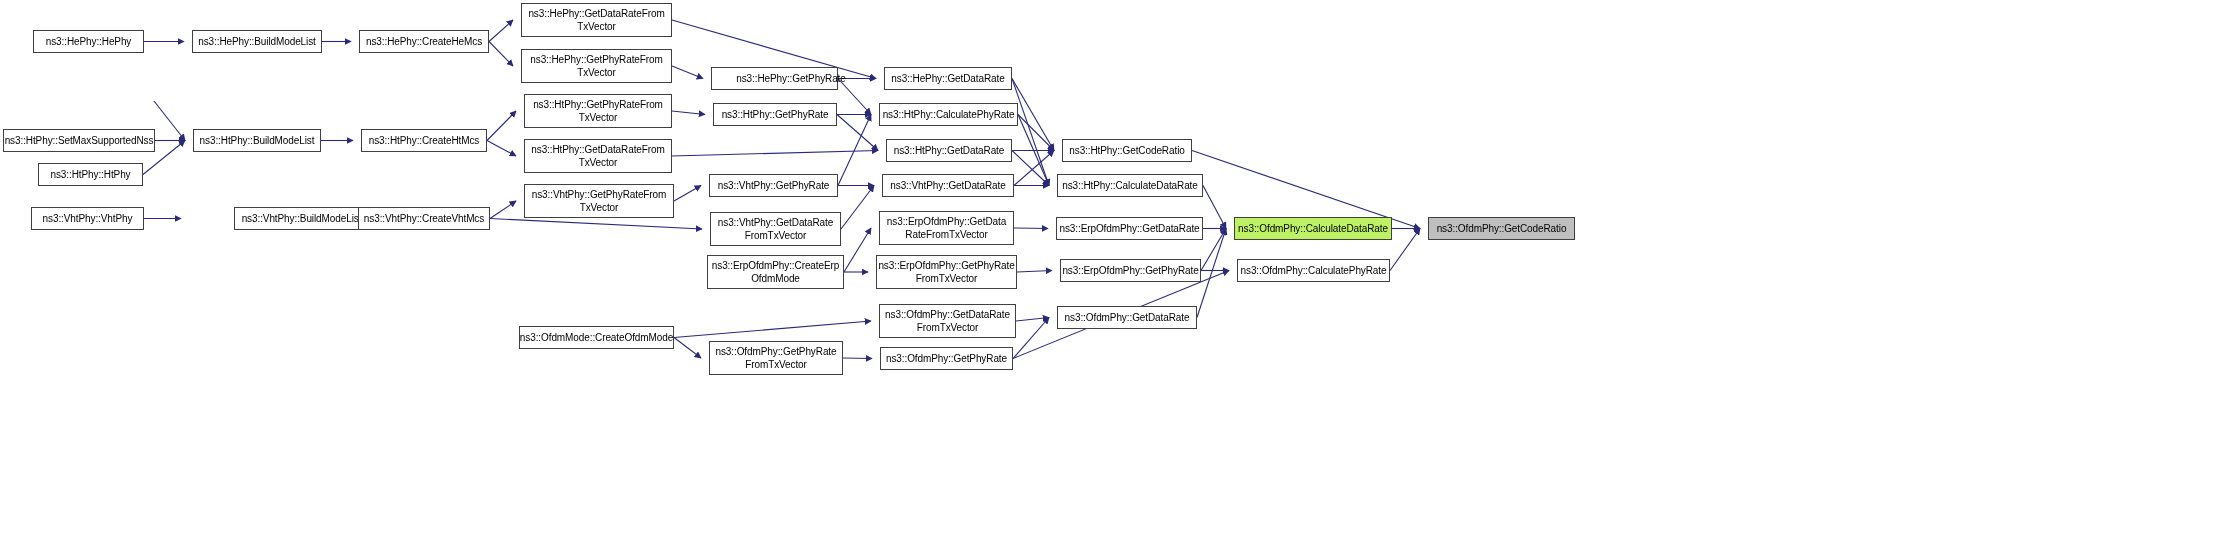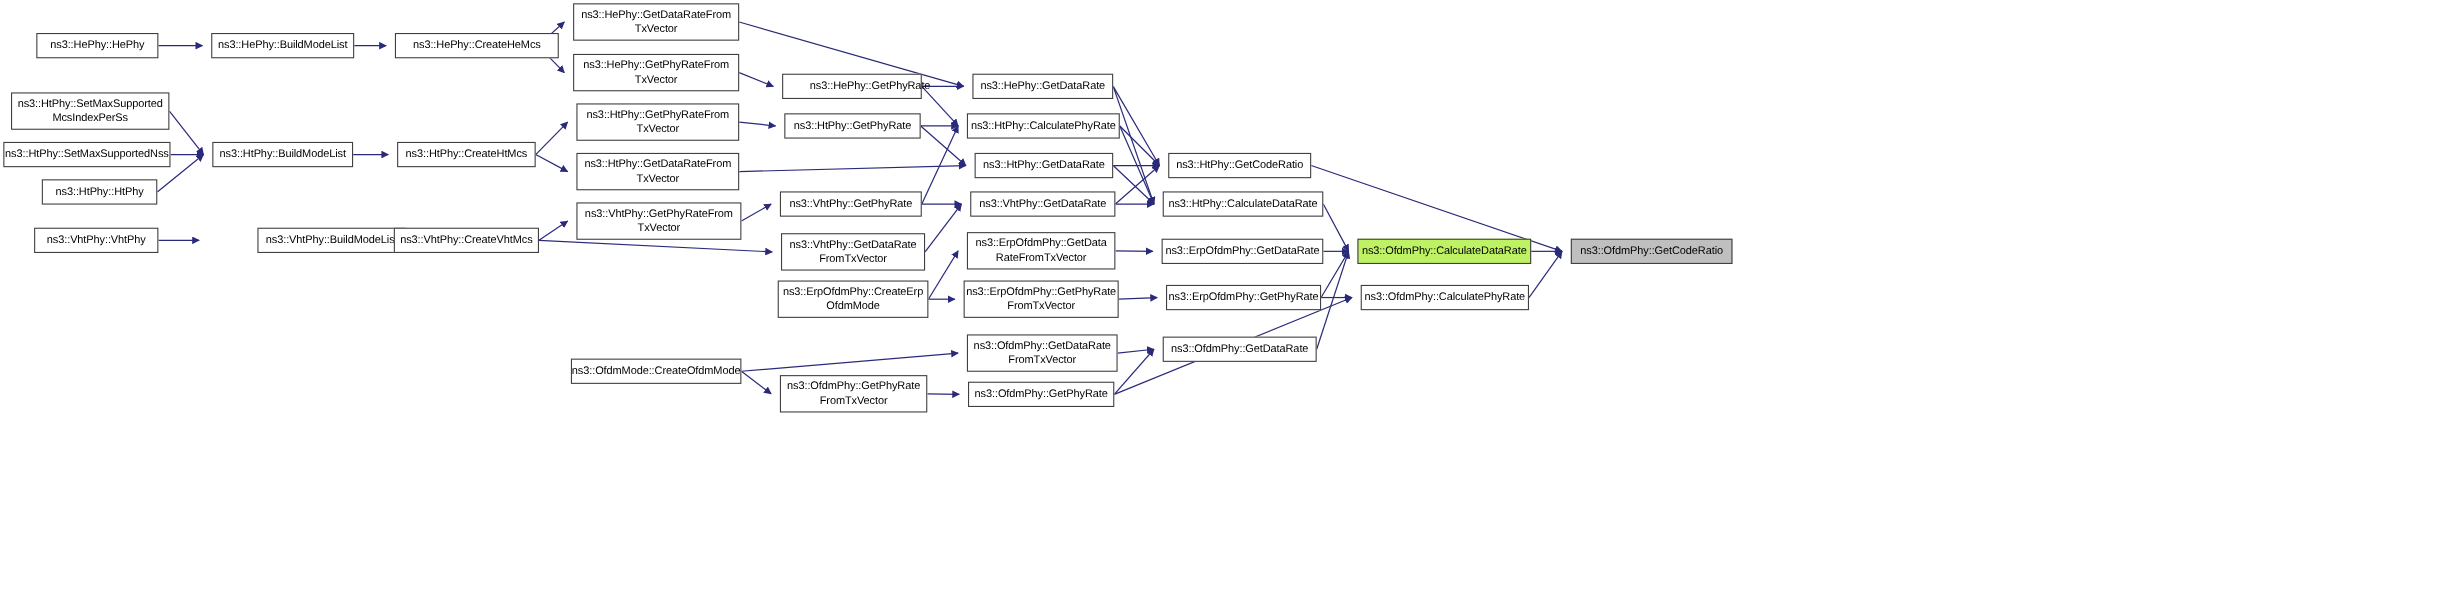"ns3::HePhy::CreateHeMcs" div.node { width: 149px -> 130px }
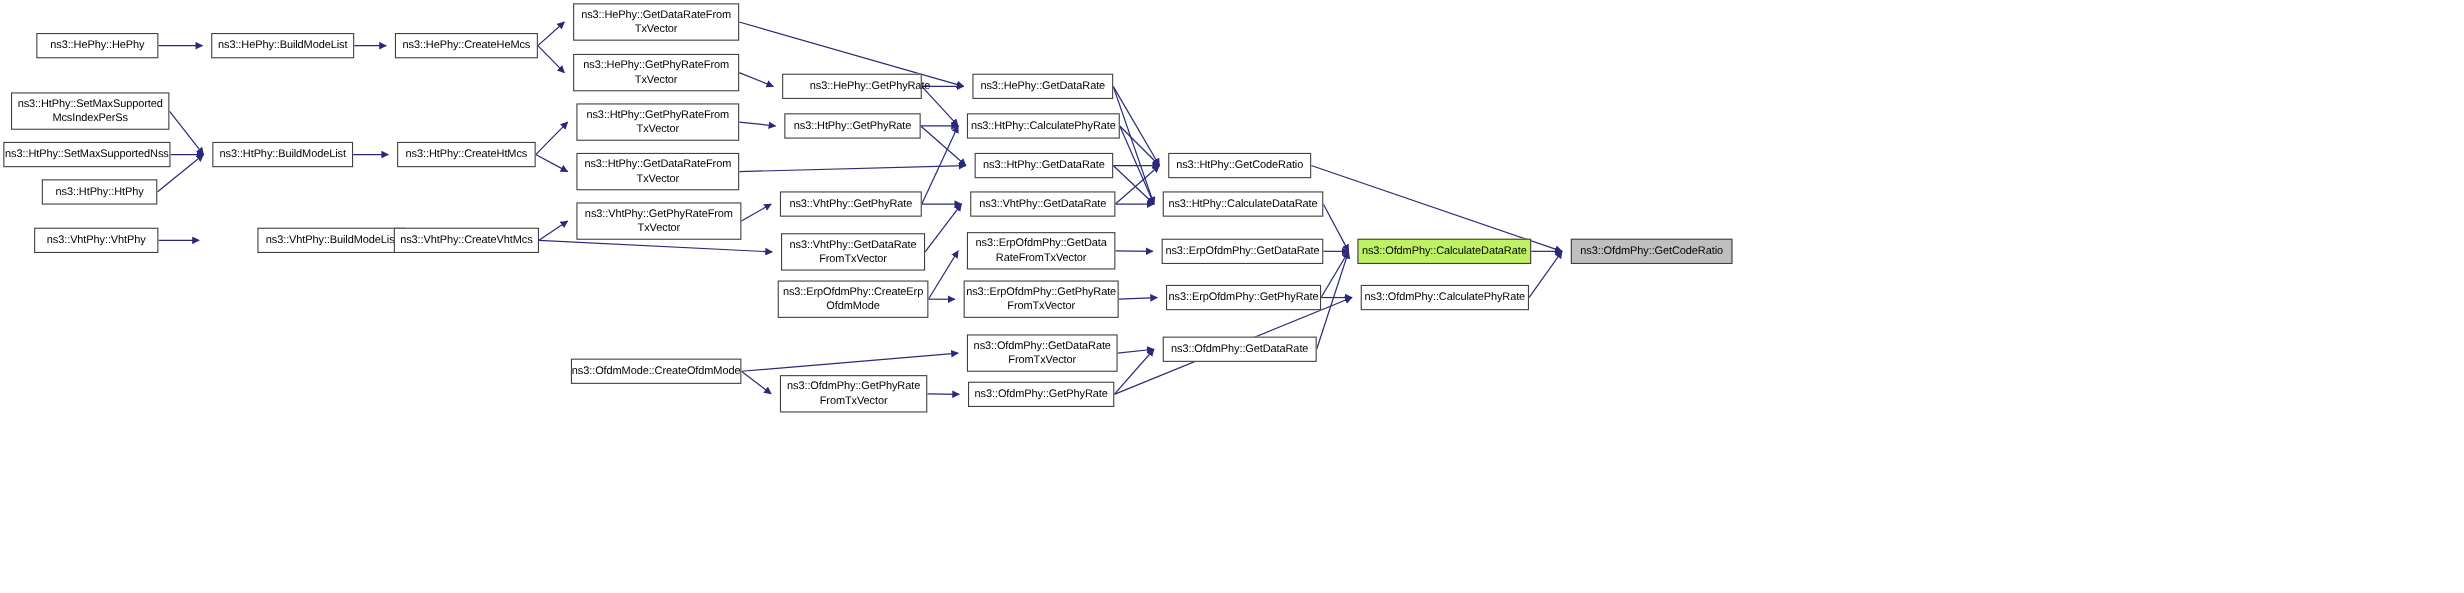"ns3::HtPhy::SetMaxSupported" div.node { html: <div>ns3::HtPhy::SetMaxSupported McsIndexPerSs</div> -> none }
